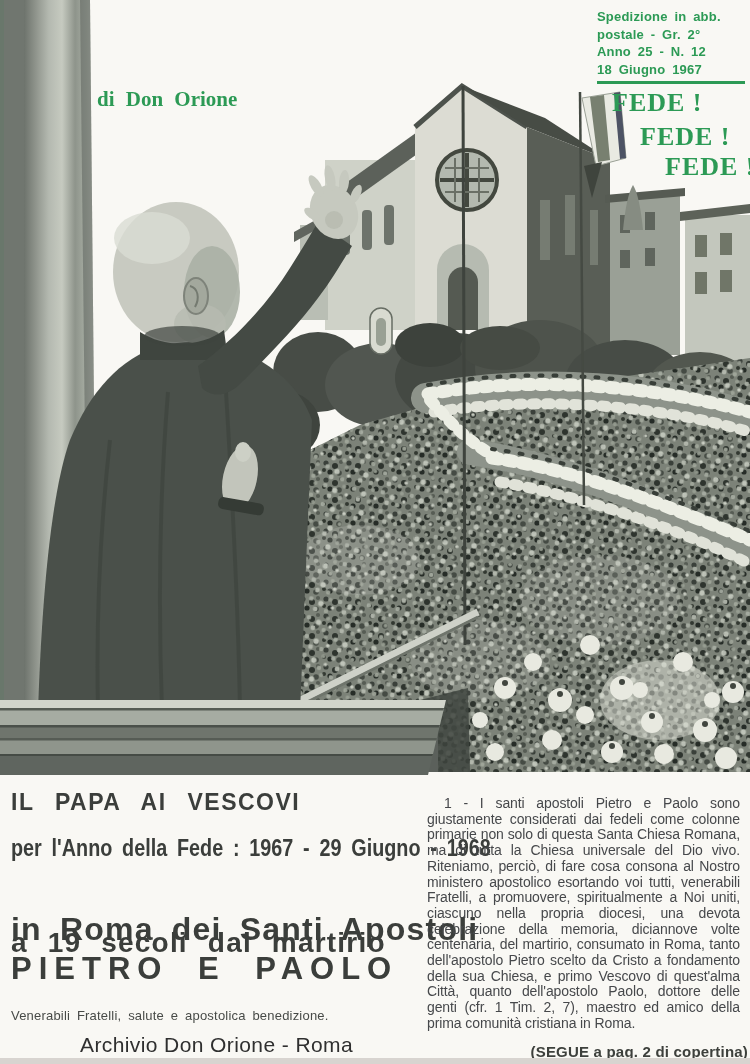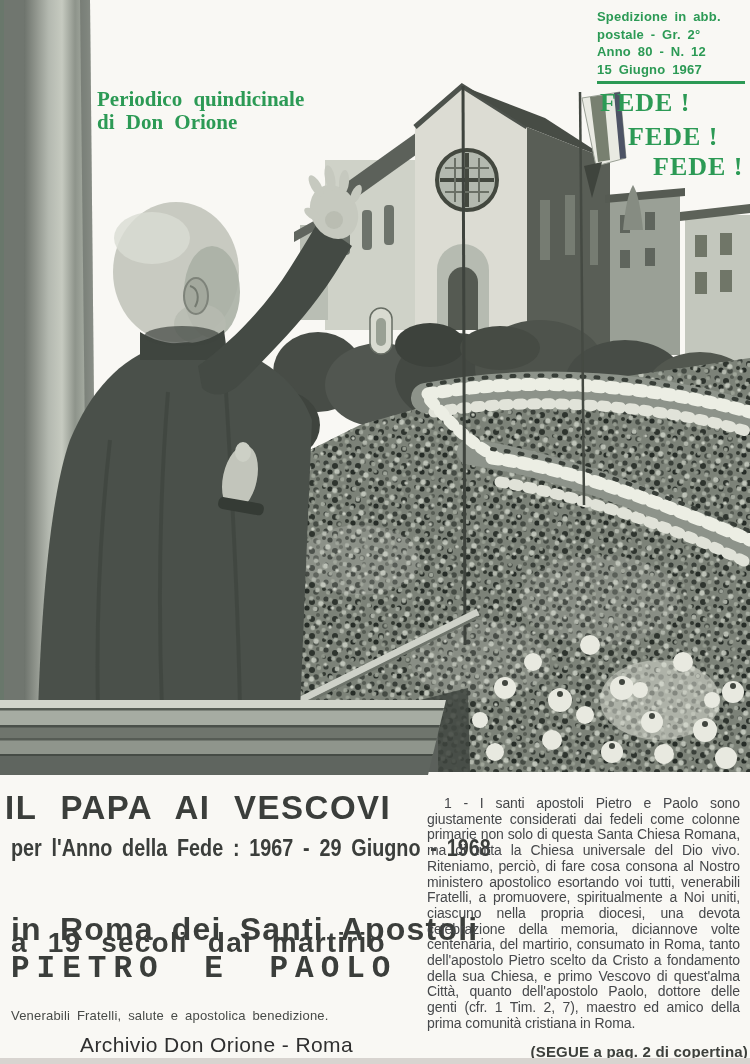"Anno 80 - N. 12" div { text: 80 -> 25 }
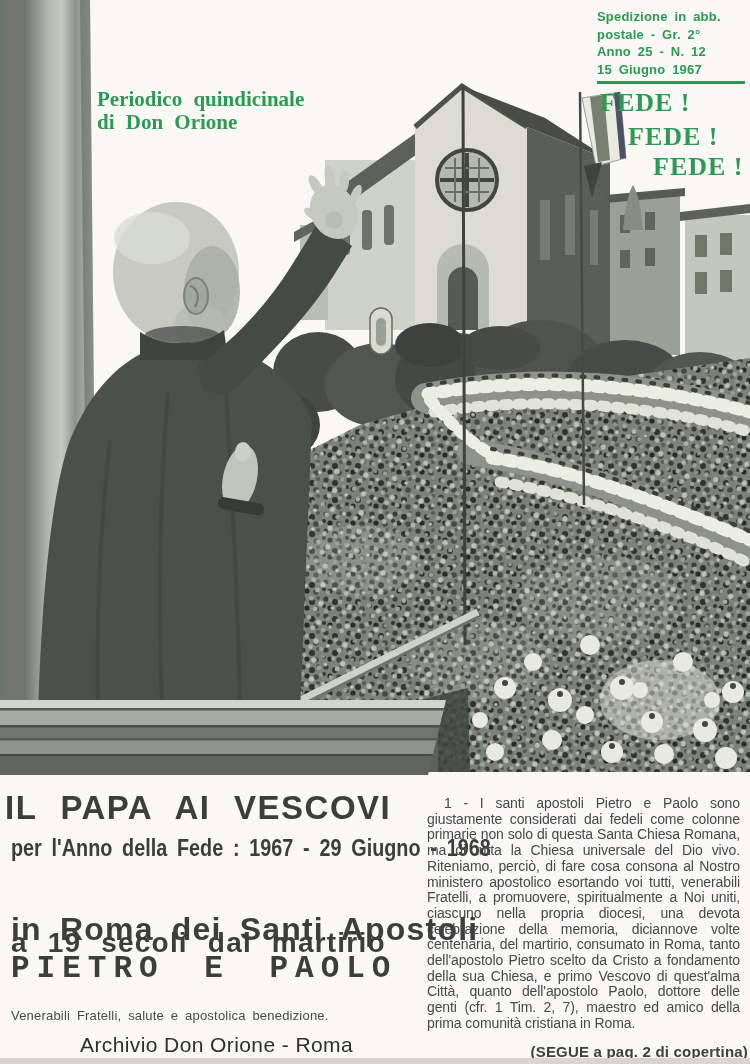"15 Giugno 1967" div { text: 15 -> 18 }
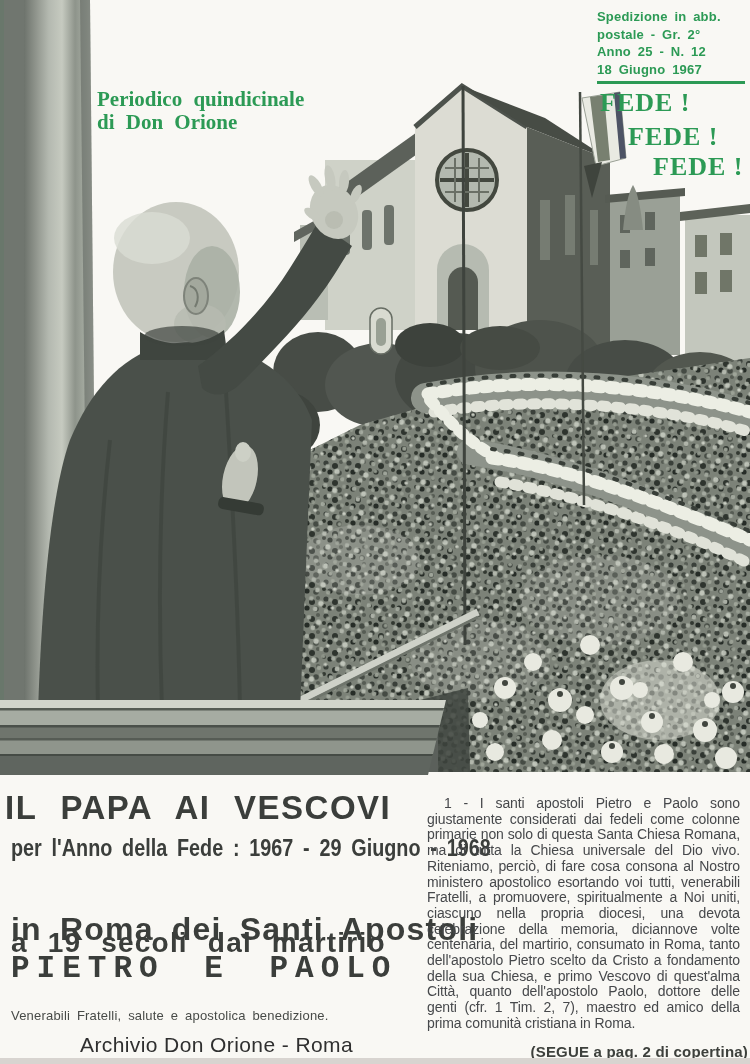"Periodico quindicinale" div { html: <div>Periodico quindicinale</div> -> none }
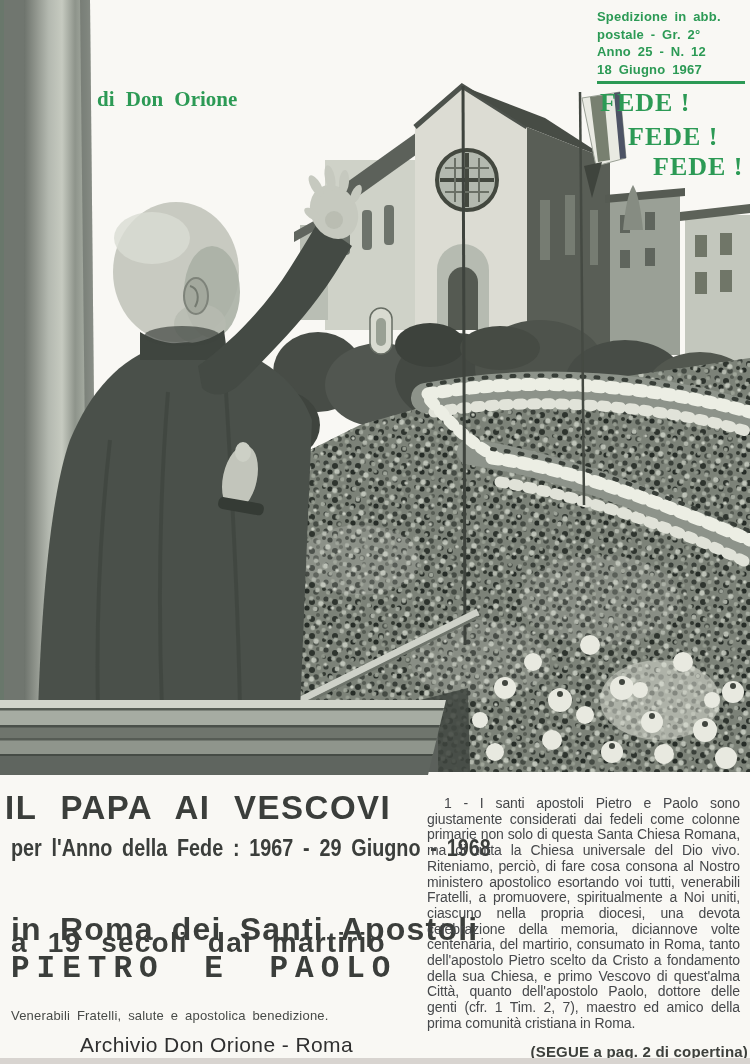"FEDE !" .fede { margin-left: none -> 12px }
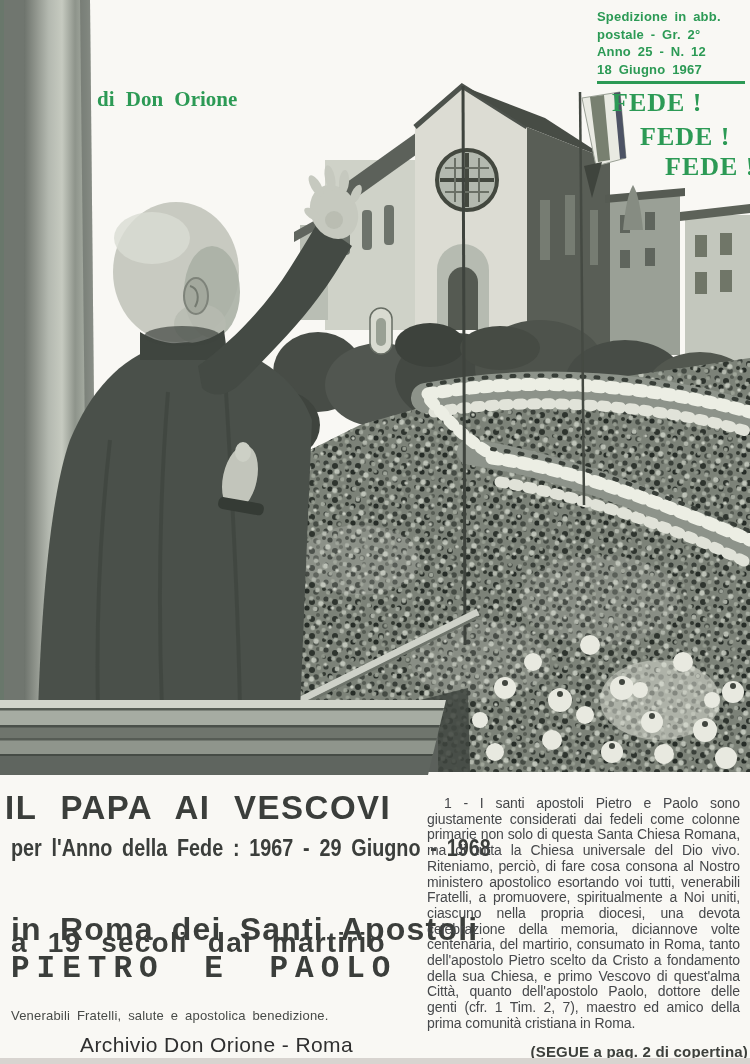"IL PAPA AI VESCOVI" #headline-1 { font-size: 33px -> 23px; left: 5px -> 11px }
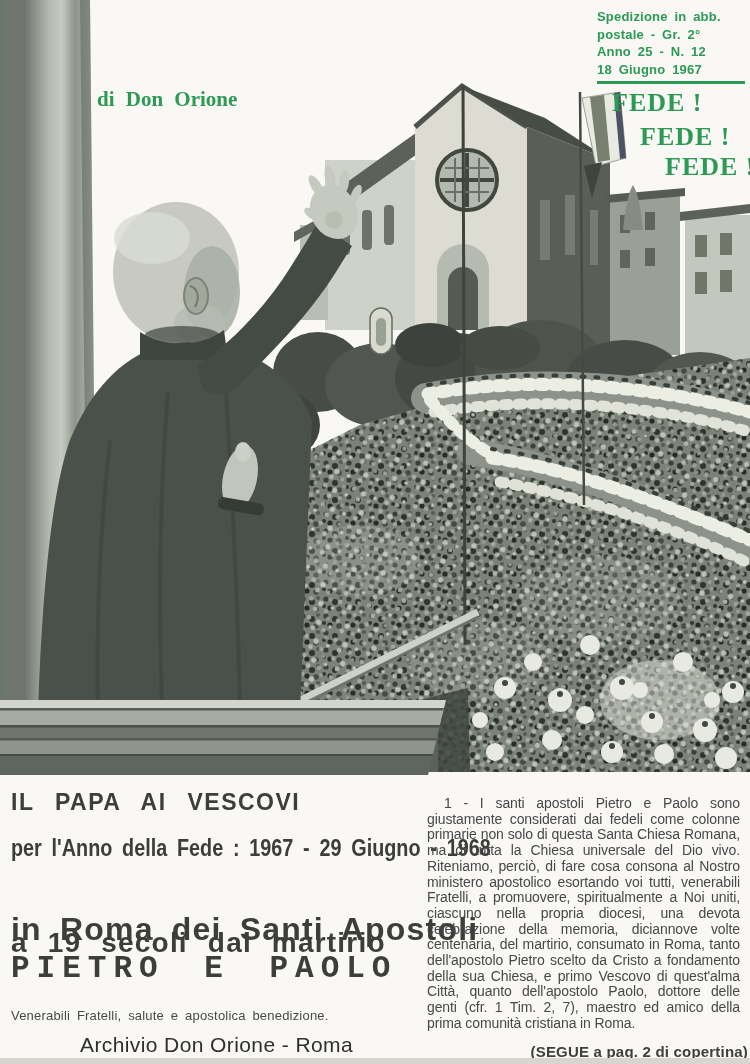"PIETRO E PAOLO" #headline-5 { font-family: Liberation Mono, monospace -> none }
